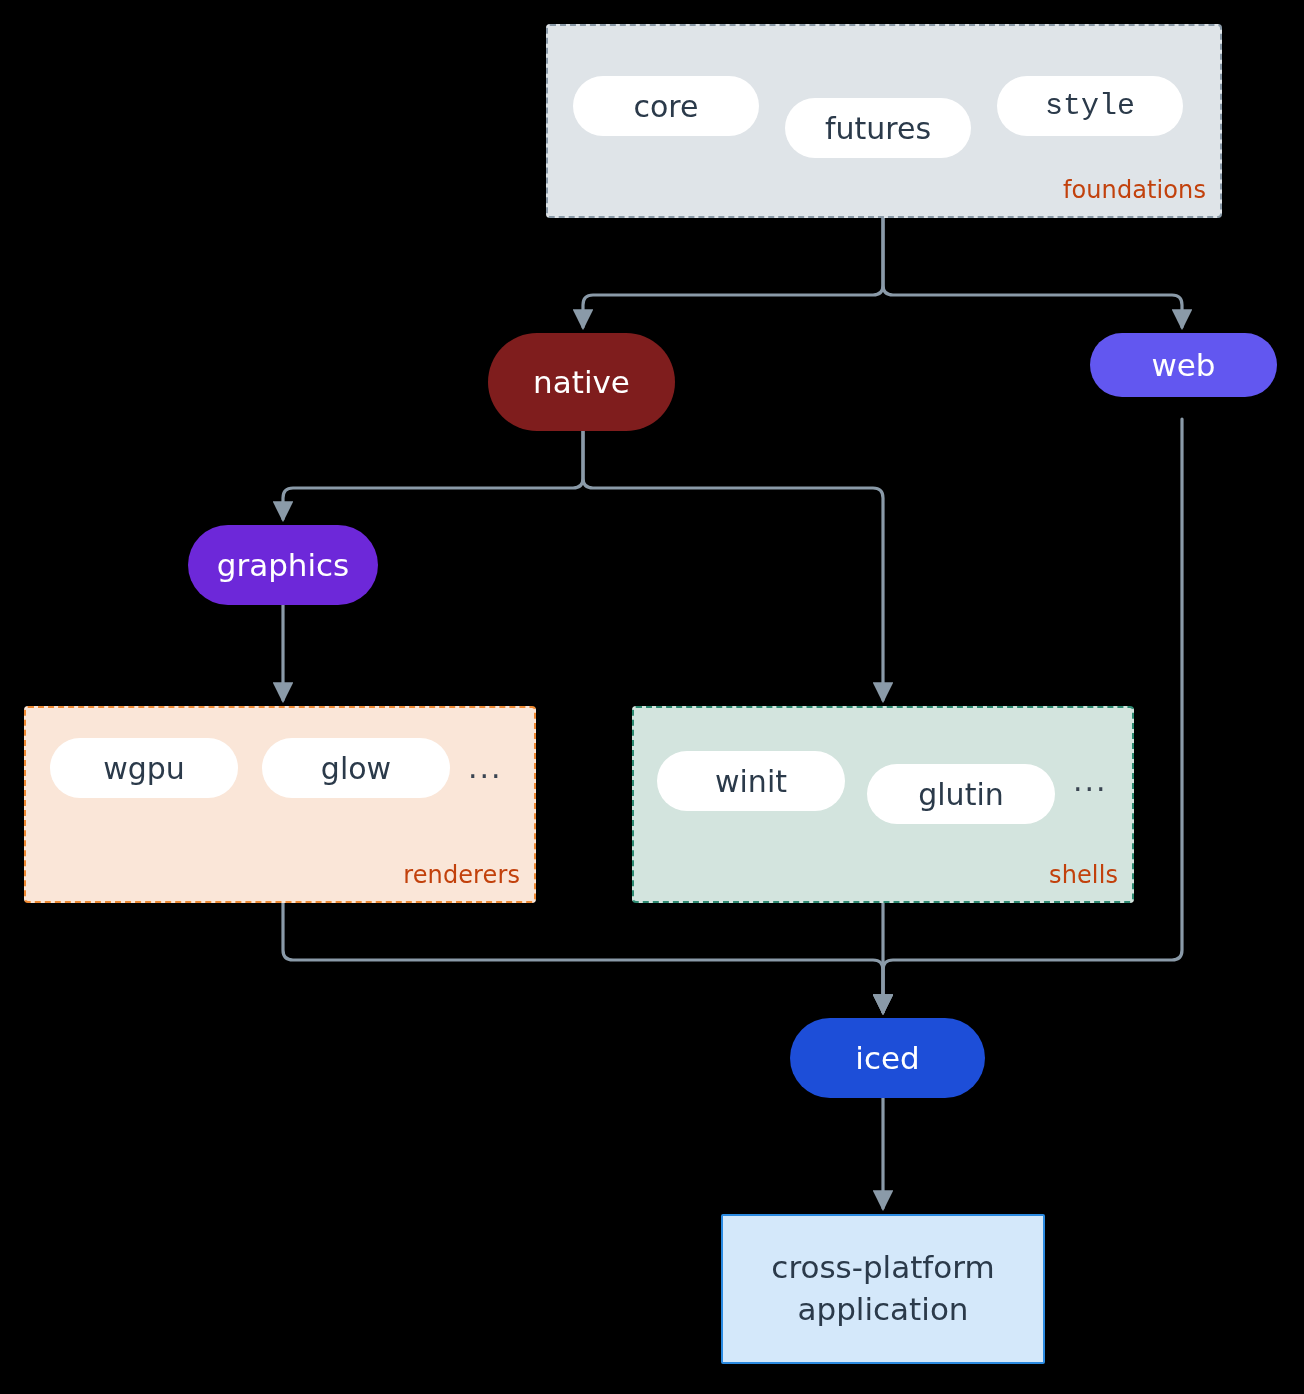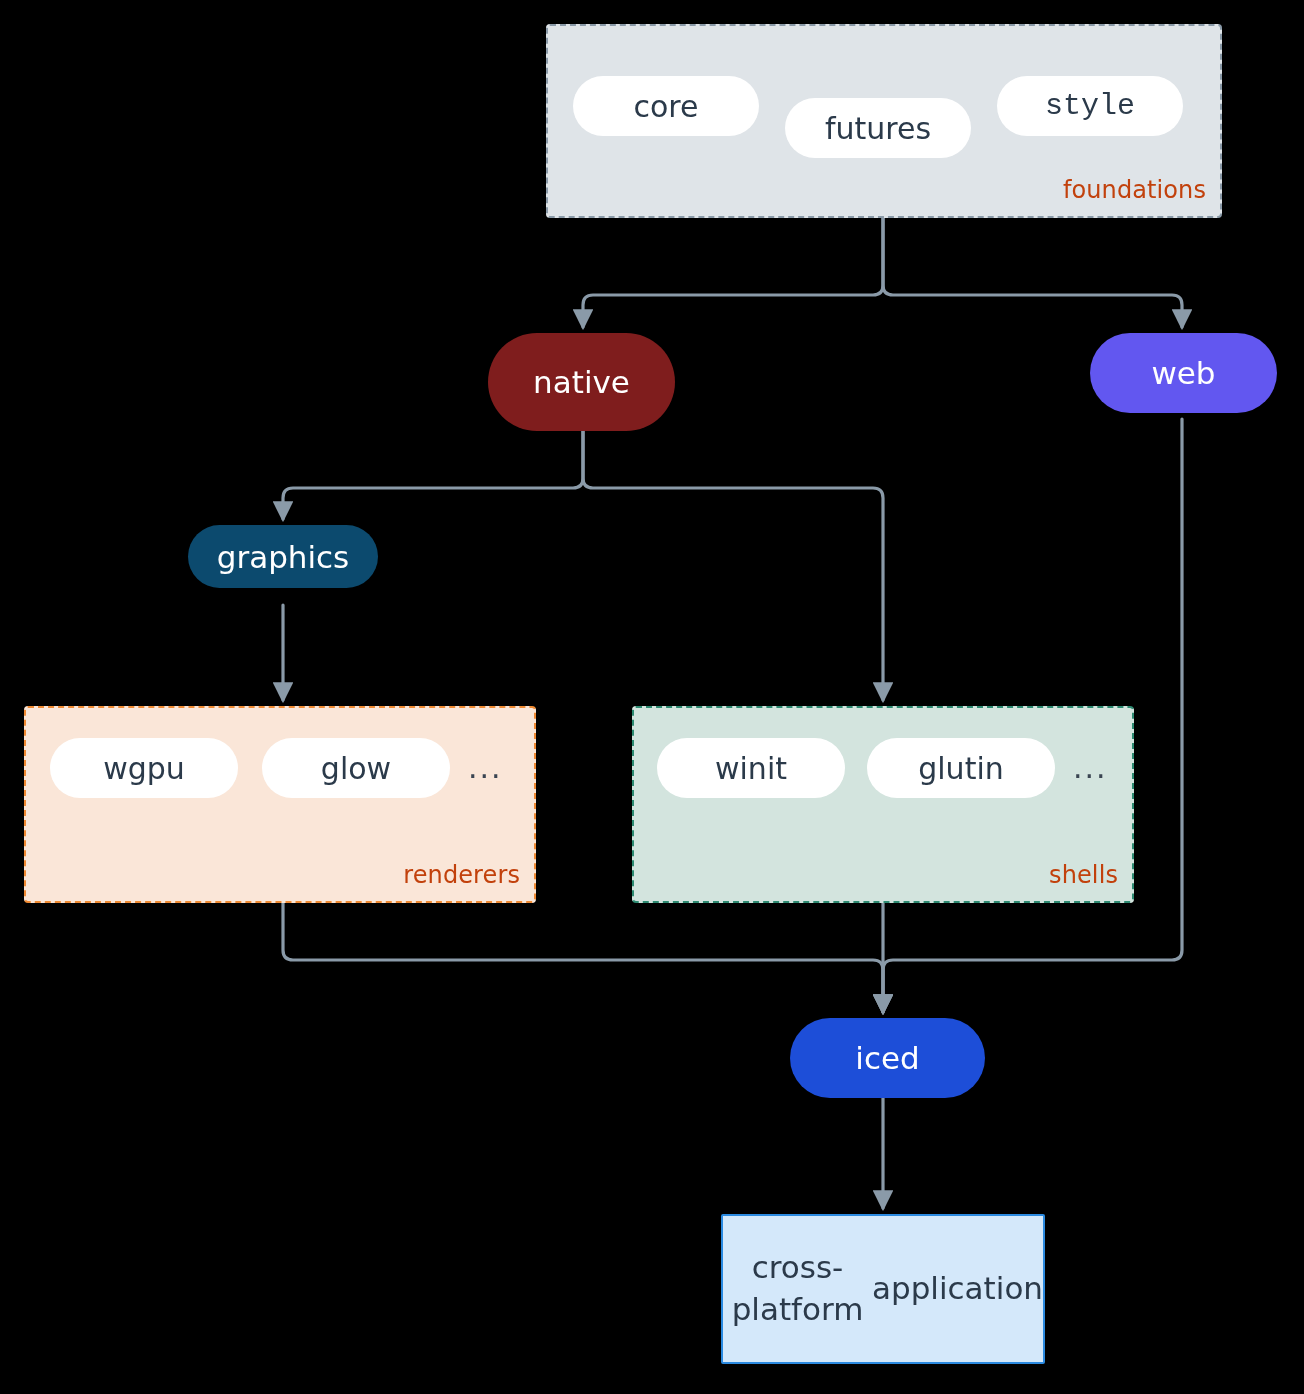"web" div.node { height: 80px -> 64px }
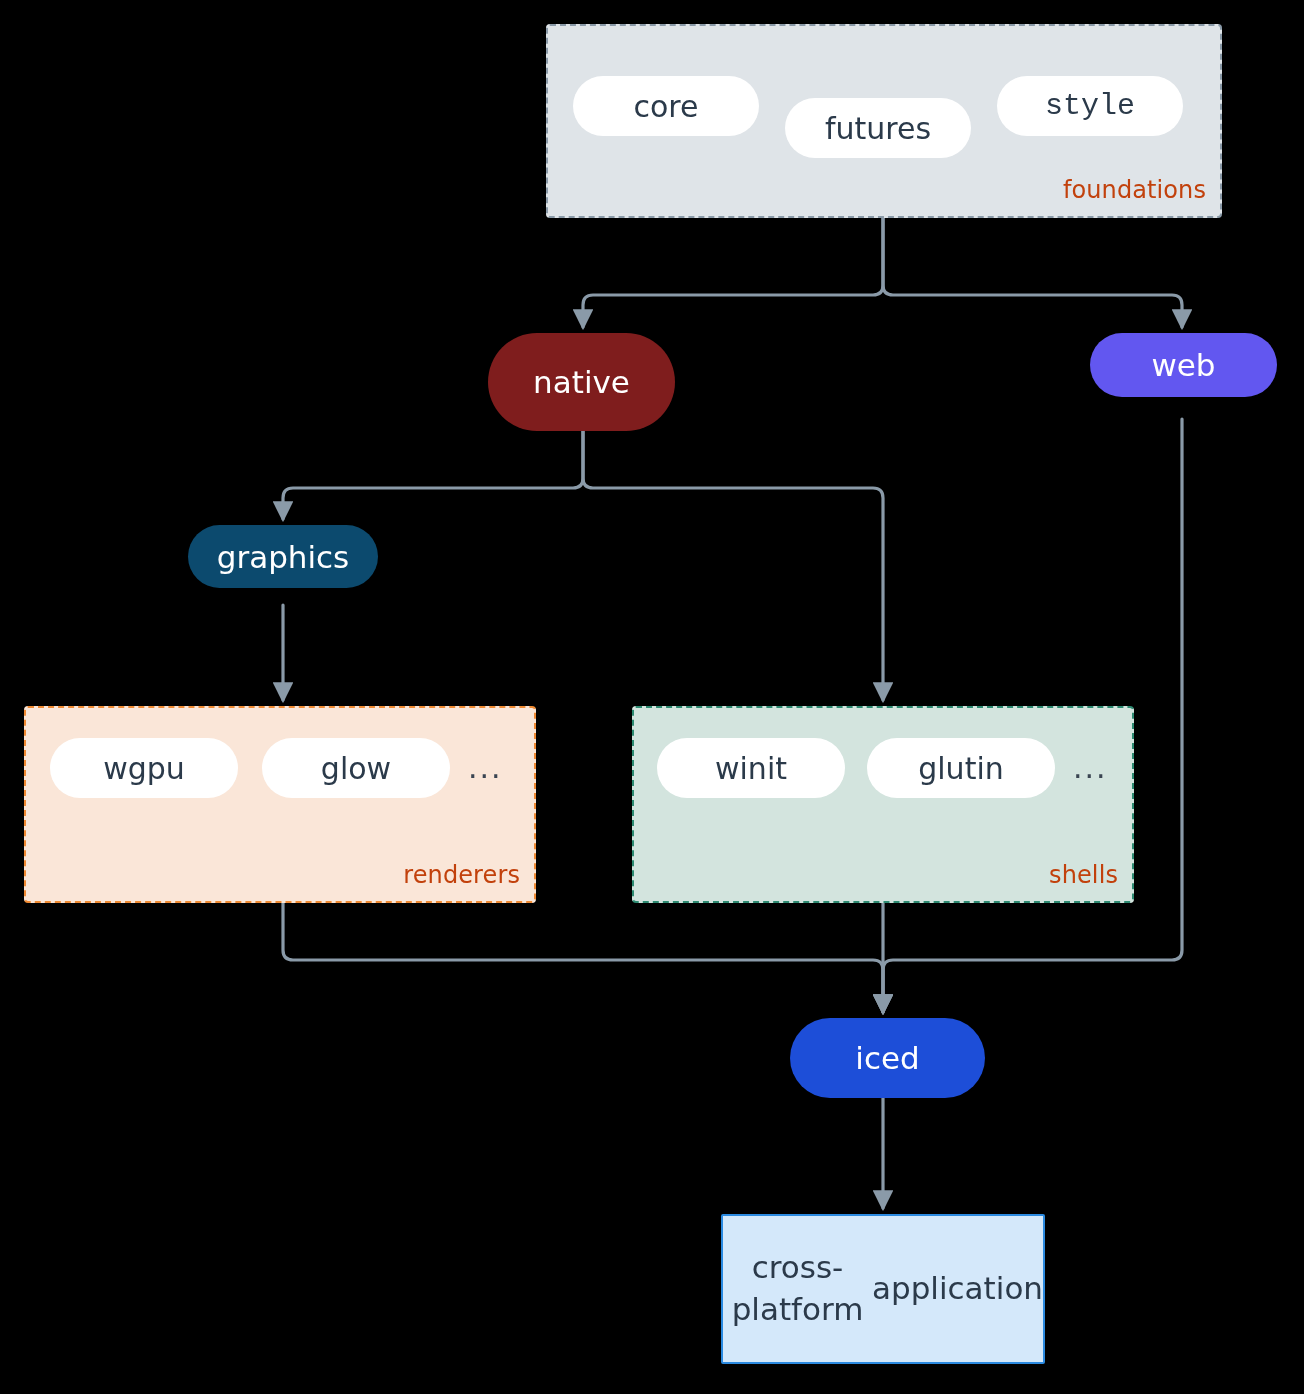"graphics" div.node { background: #0c4a6e -> #6d28d9; height: 63px -> 80px }
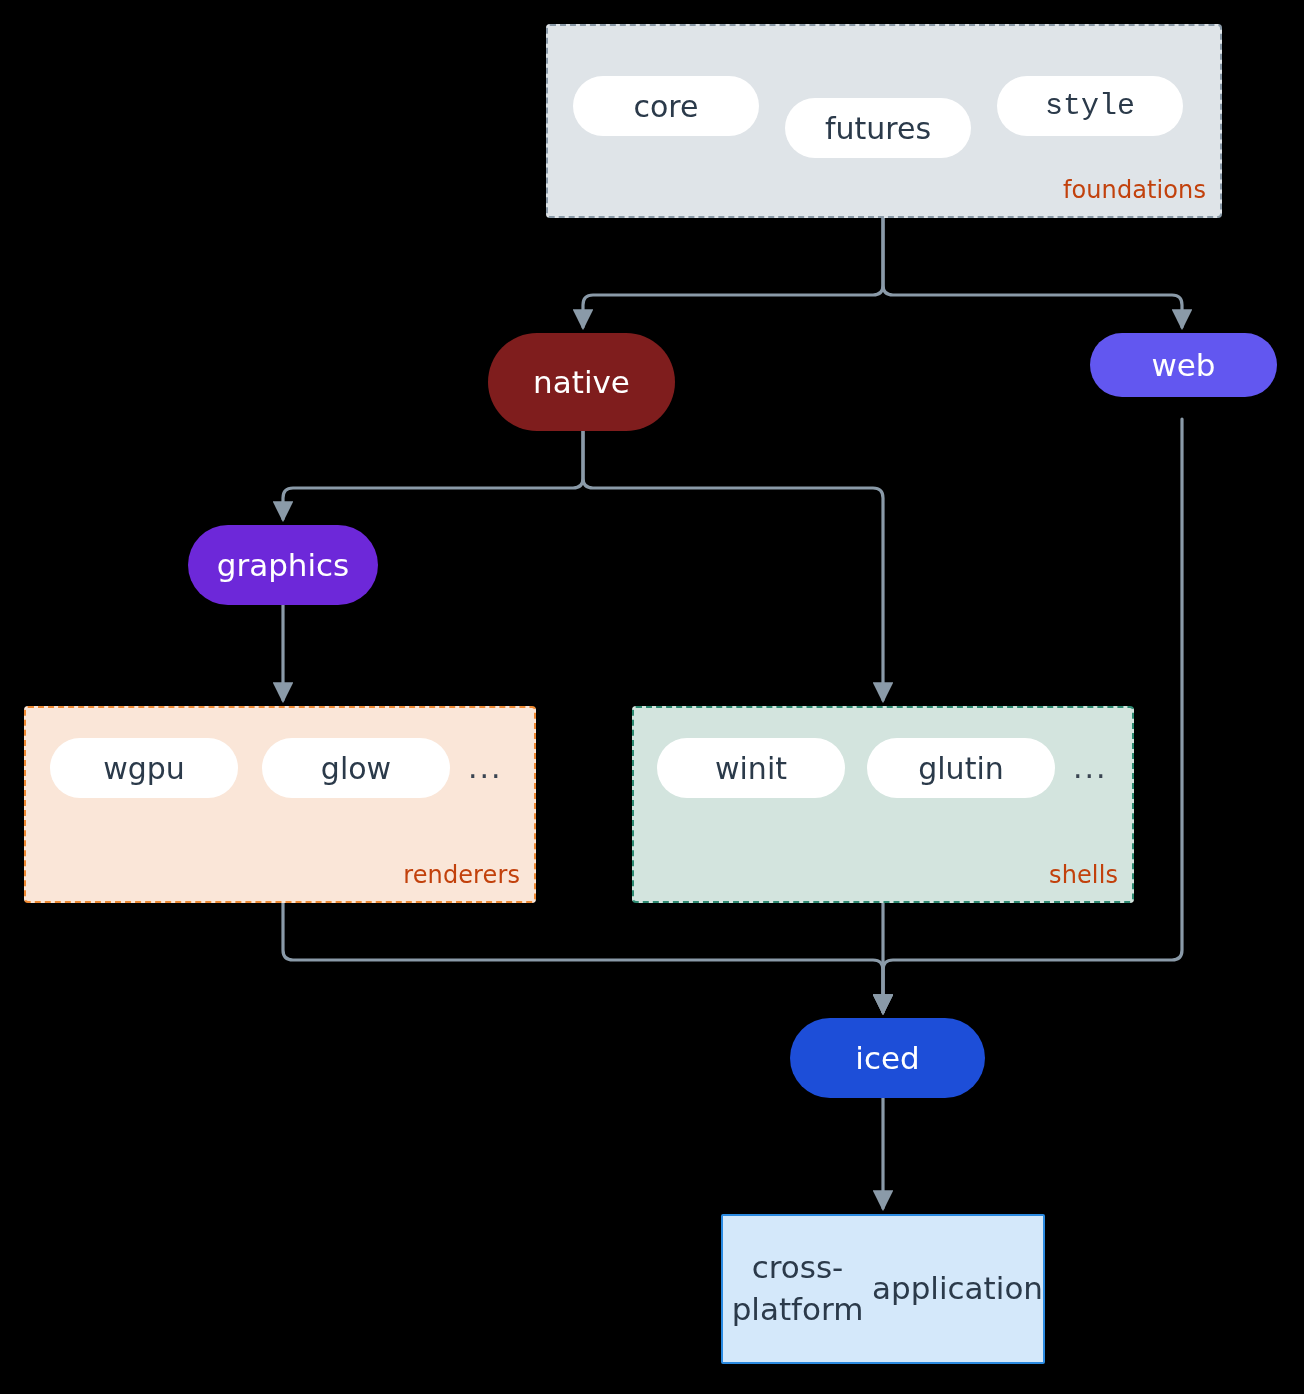"glutin" div.pill { margin-top: none -> 26px }
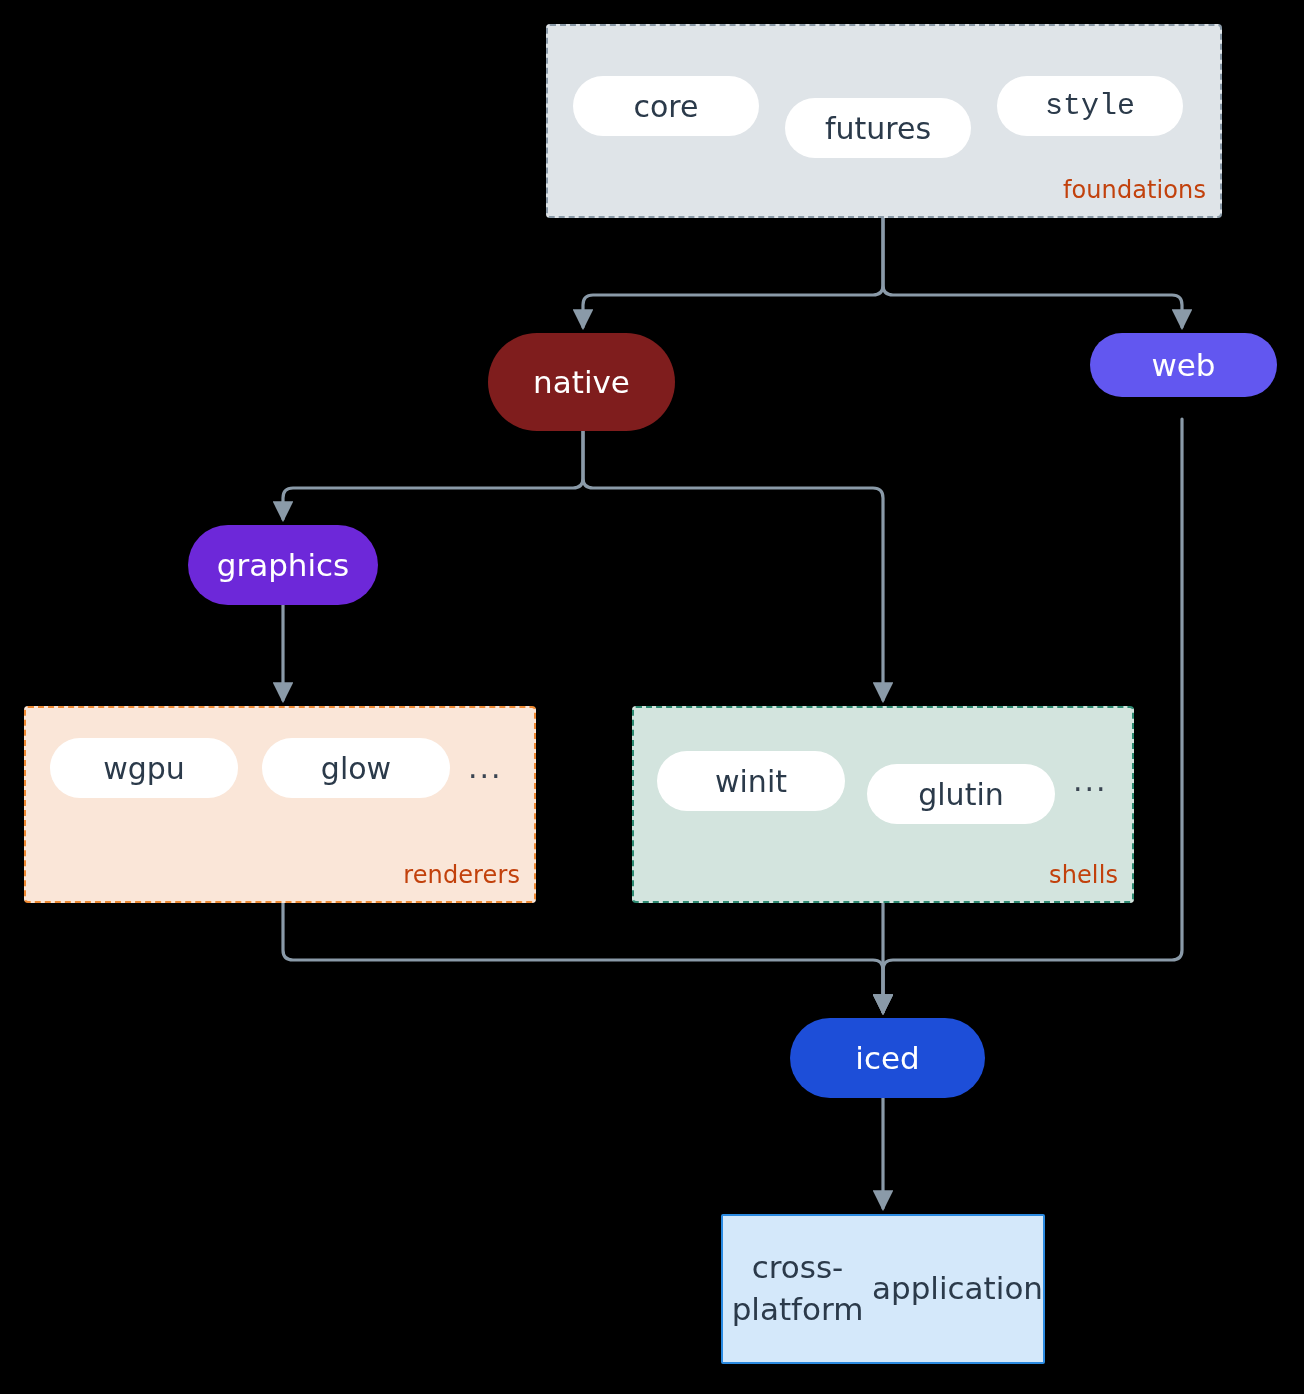"cross-platform" .rect-node { flex-direction: row -> column }
